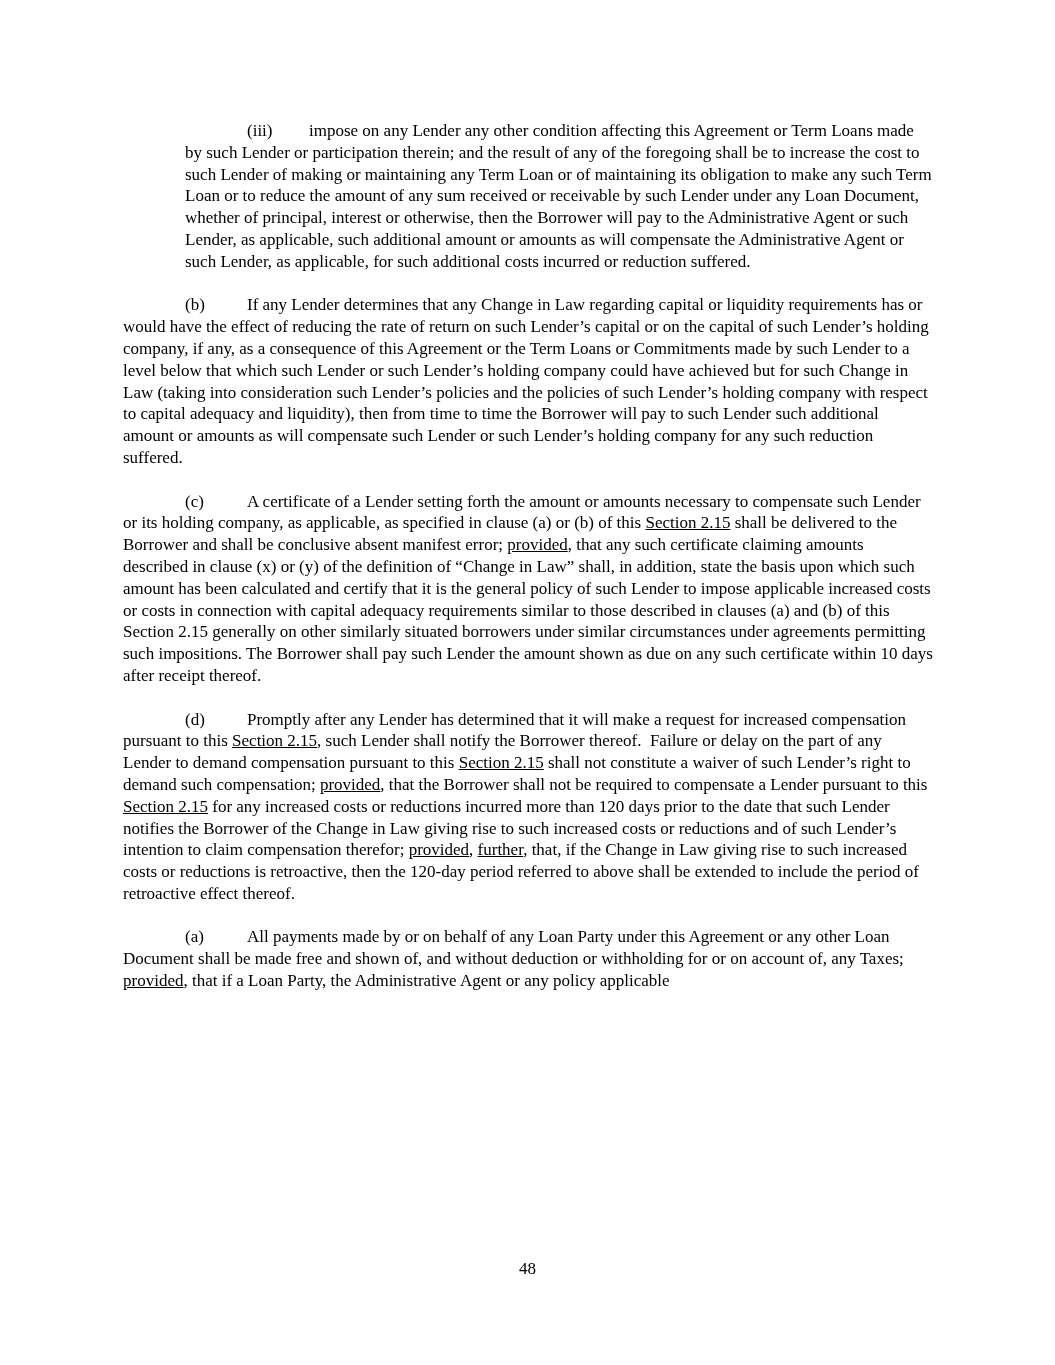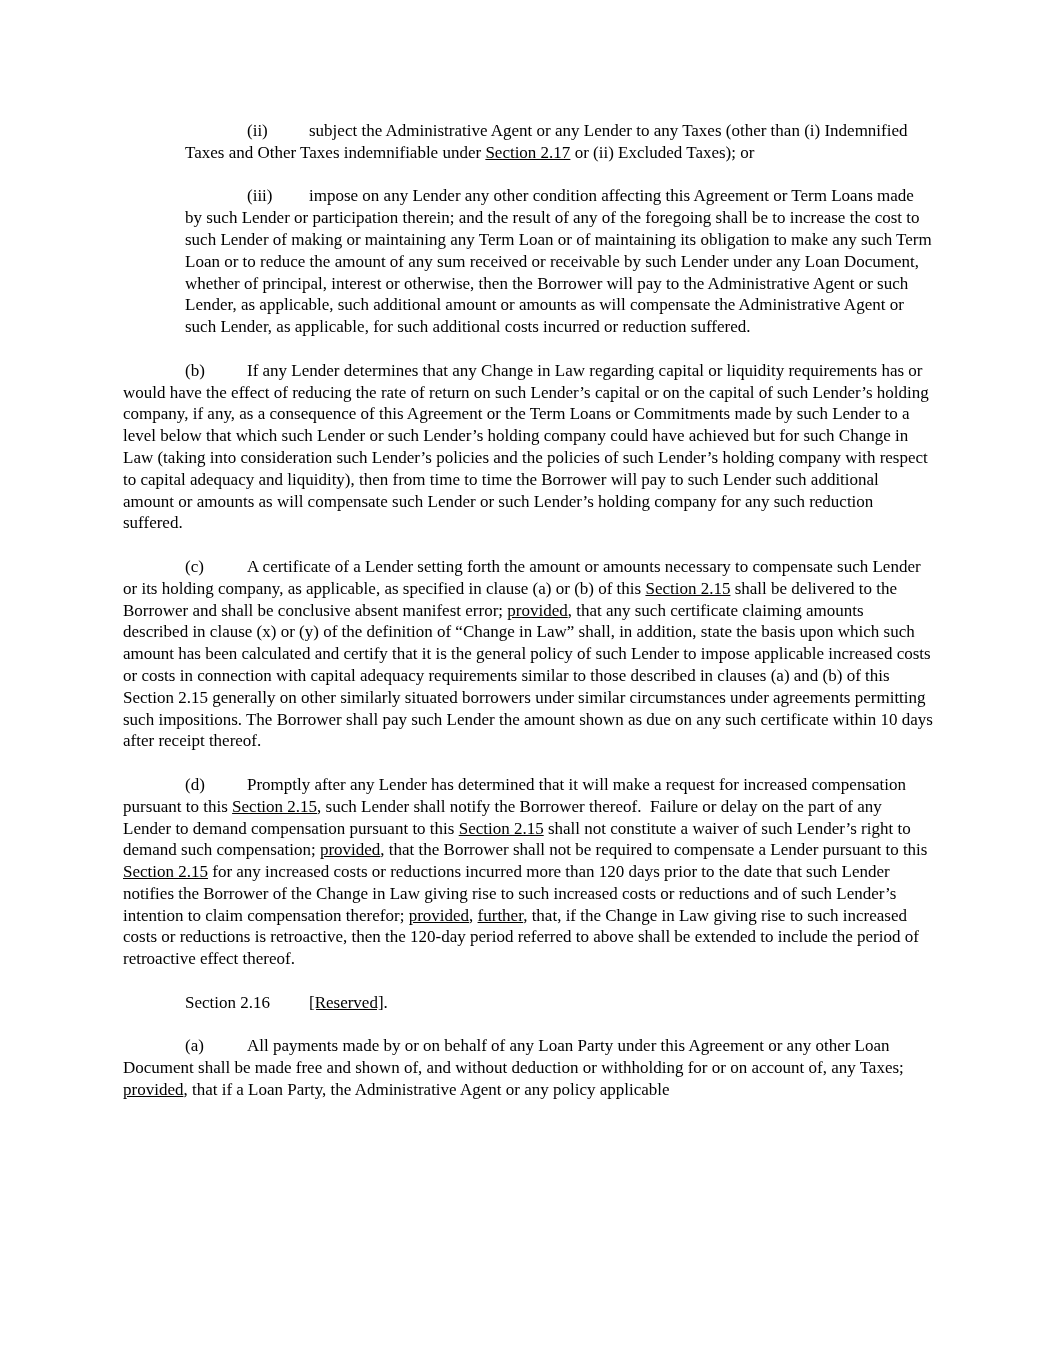"(ii) subject the Administrative Agent" p.para { html: <p><span>(ii)</span><span>subject the Administrative Agent or any Lender to any Taxes (other than (i) Indemnified Taxes and Other Taxes indemnifiable under </span><span>Section 2.17</span><span> or (ii) Excluded Taxes); or</span></p> -> none }
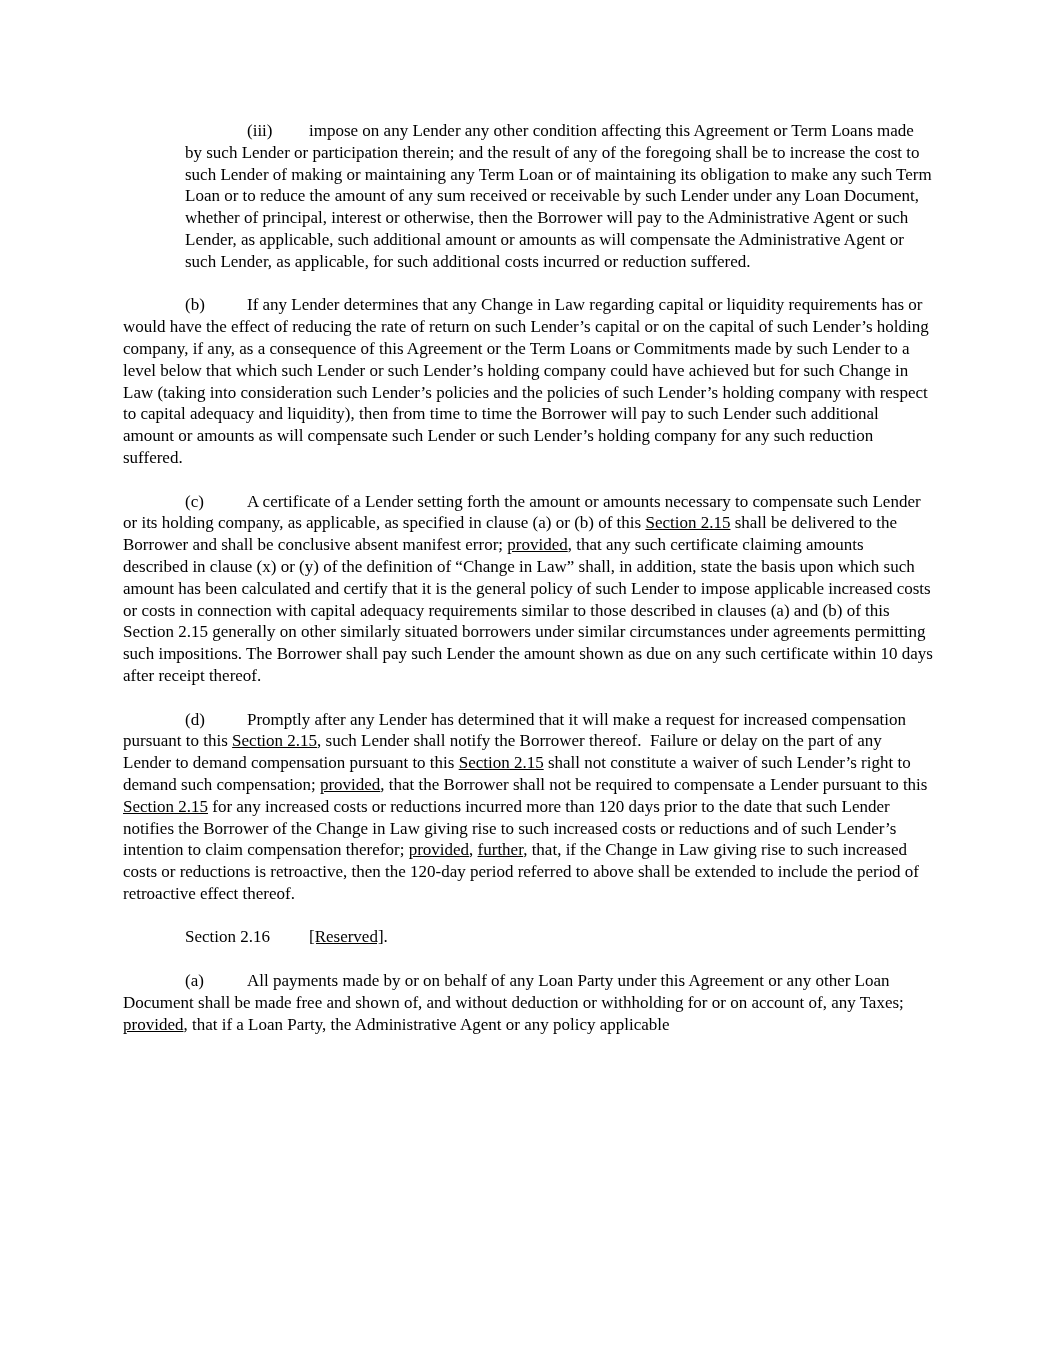"Section 2.16 [Reserved]." p.para { html: <p><span>Section 2.16</span><span>[Reserved]</span><span>.</span></p> -> none }
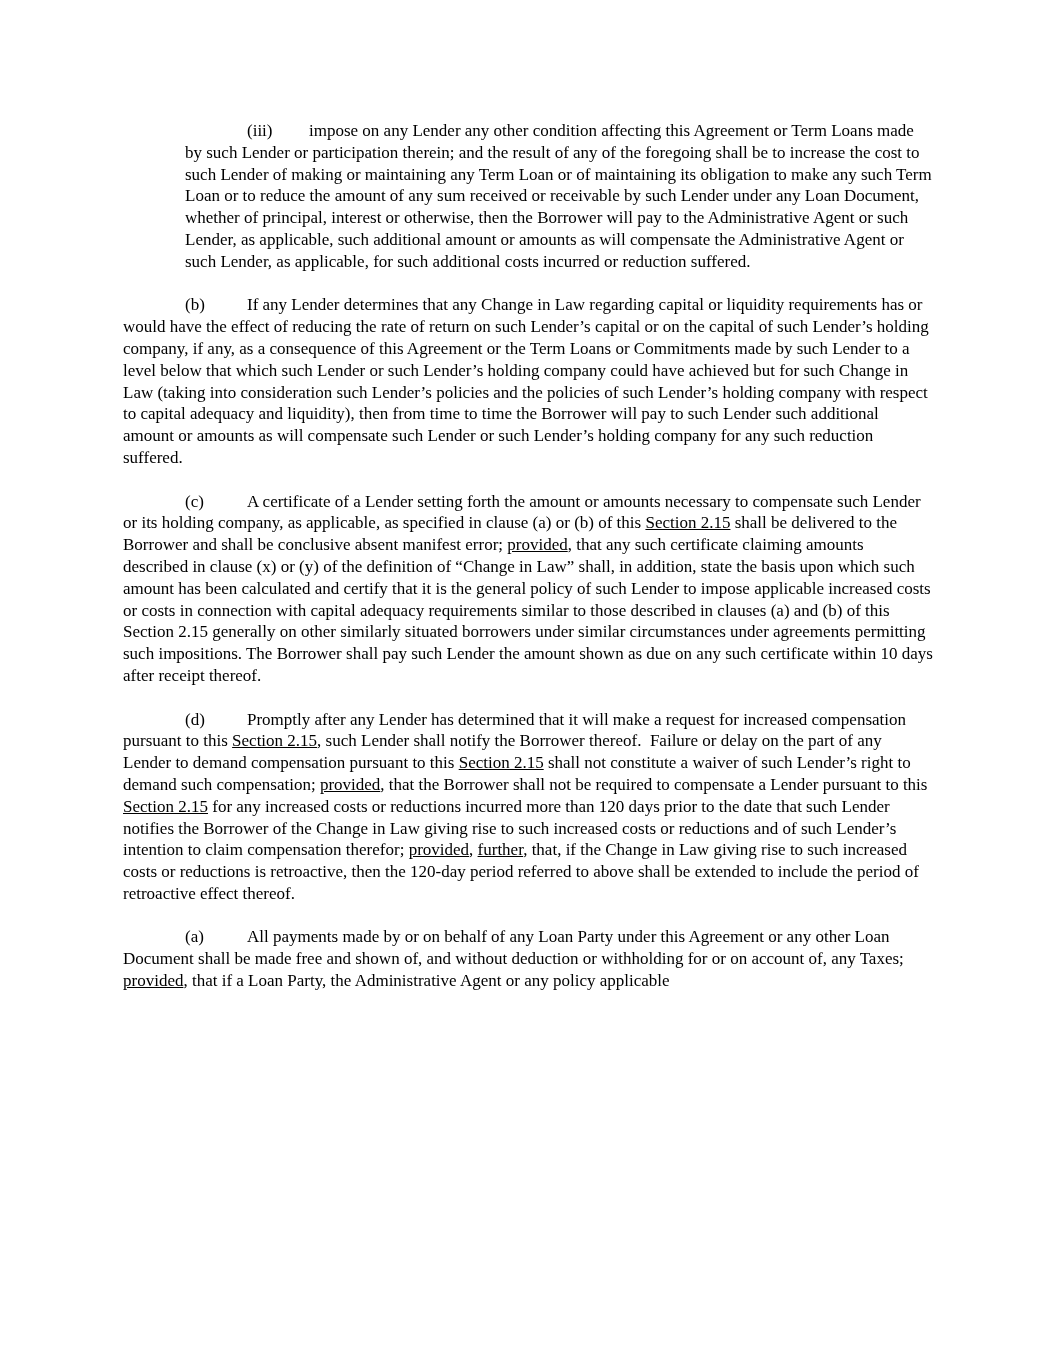"48" div.page-number { html: none -> <div>48</div> }
